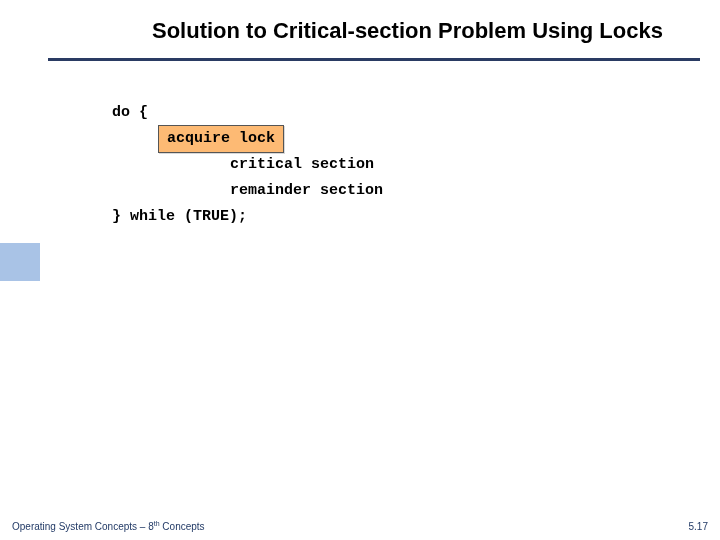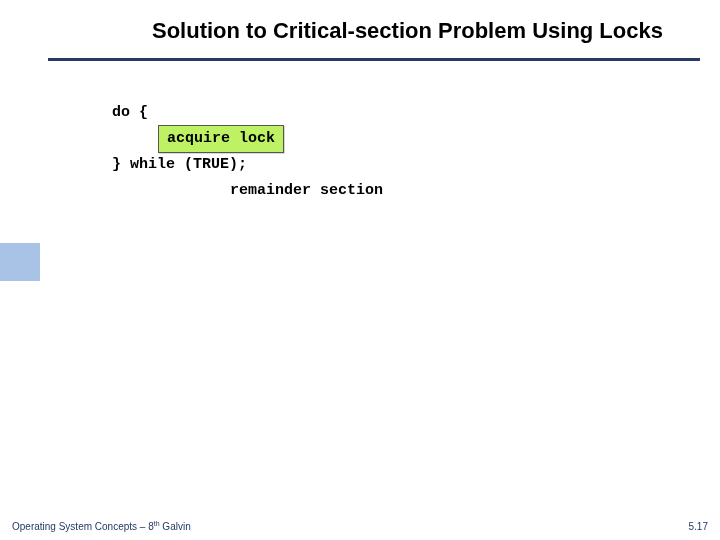"acquire lock" .boxed { background: #bef264 -> #fdba74 }
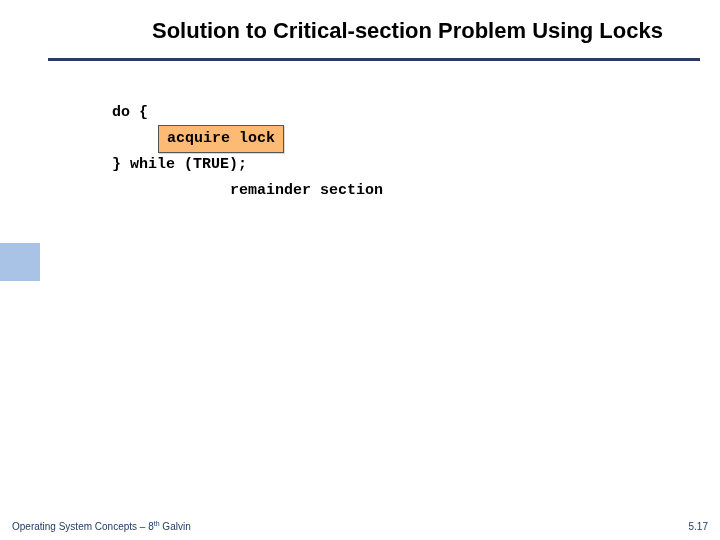"critical section" div.line { html: none -> <div> <span></span> <span>critical section</span> </div> }
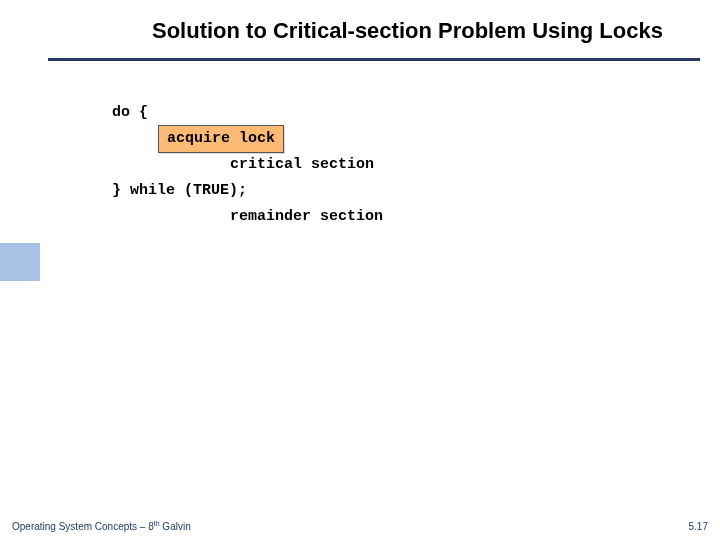"} while (TRUE);" div.line { order: before "remainder section" -> after "remainder section" }
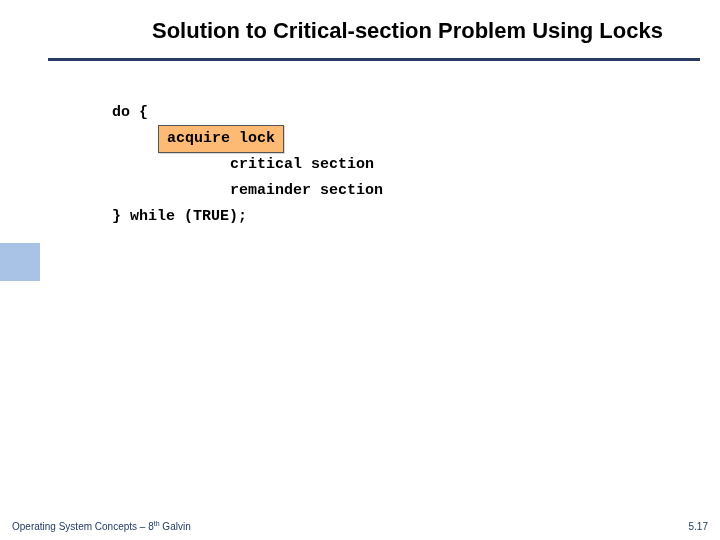"Galvin" span { text: Galvin -> Concepts }
